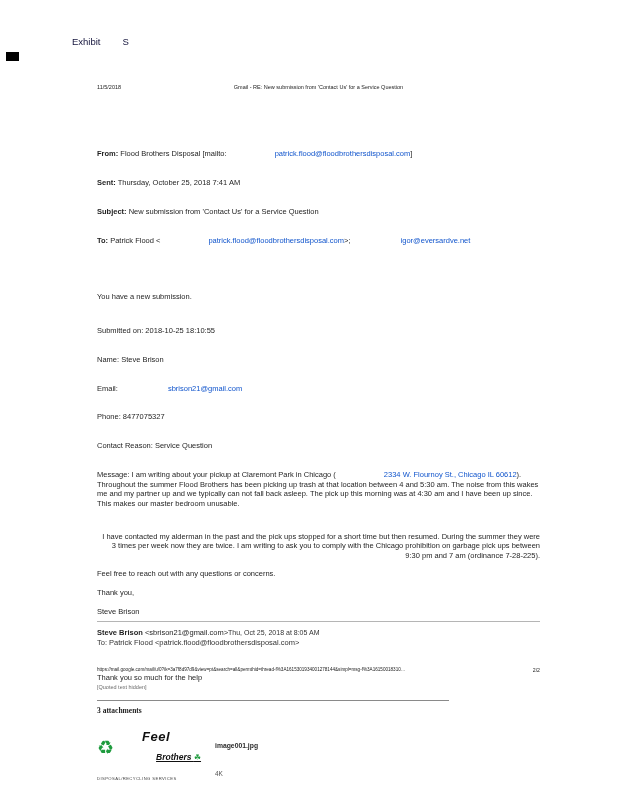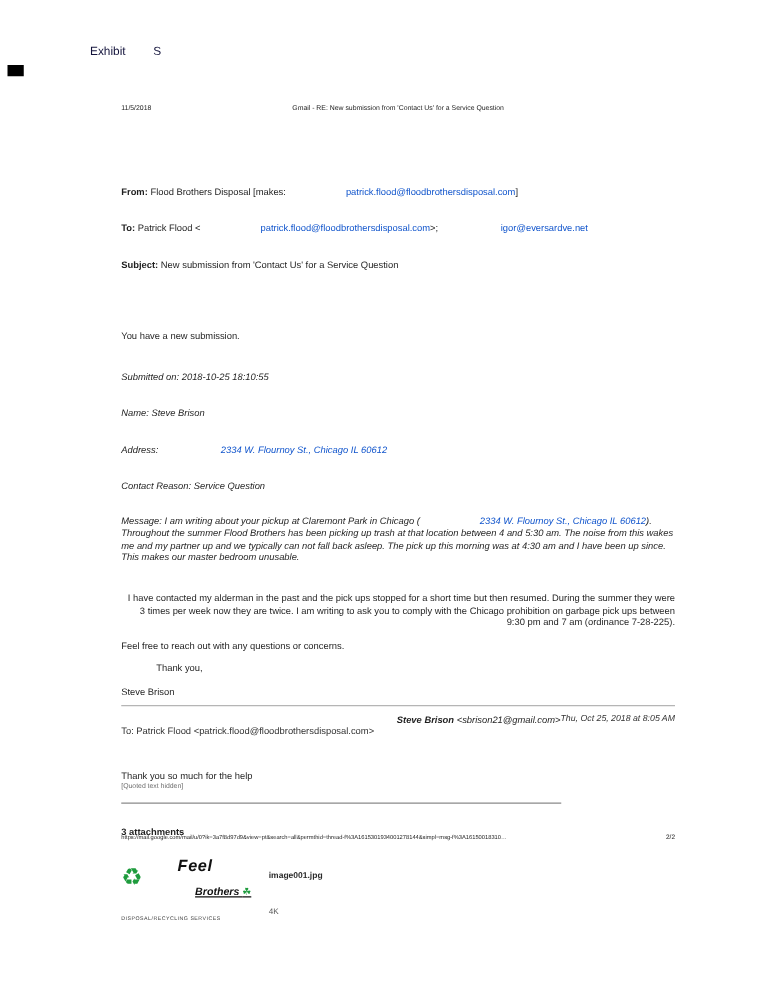"Flood Brothers Disposal [makes:" span { text: makes -> mailto }
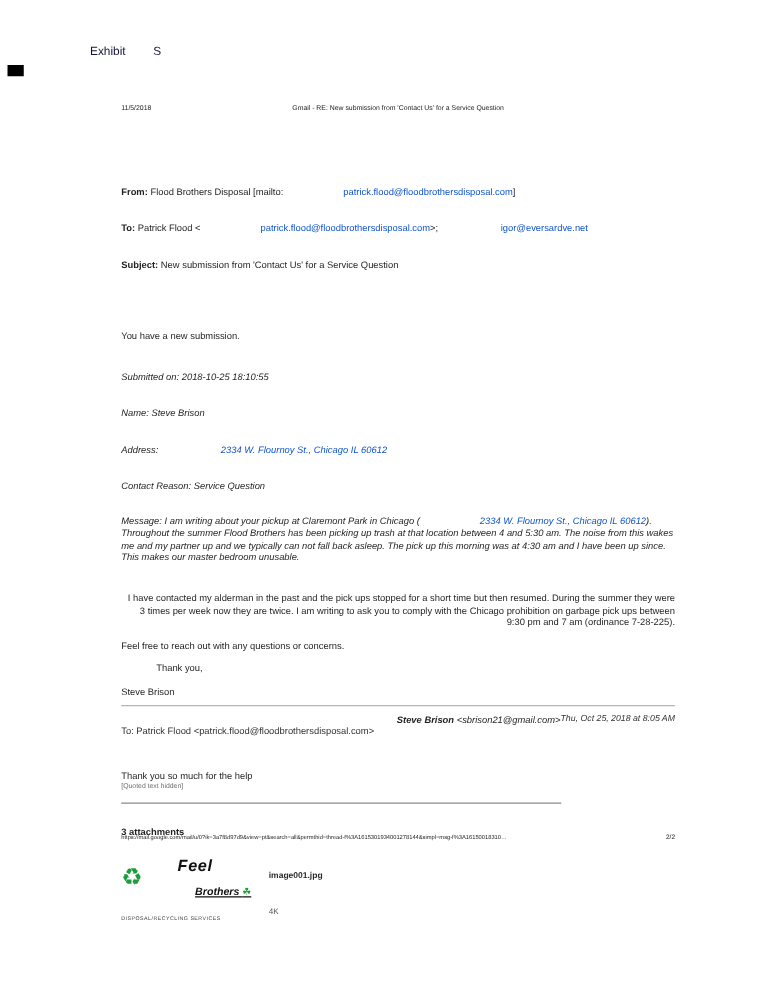"Sent: Thursday, October 25, 2018" div { html: none -> <div><span>Sent:</span><span> Thursday, October 25, 2018 7:41 AM</span></div> }
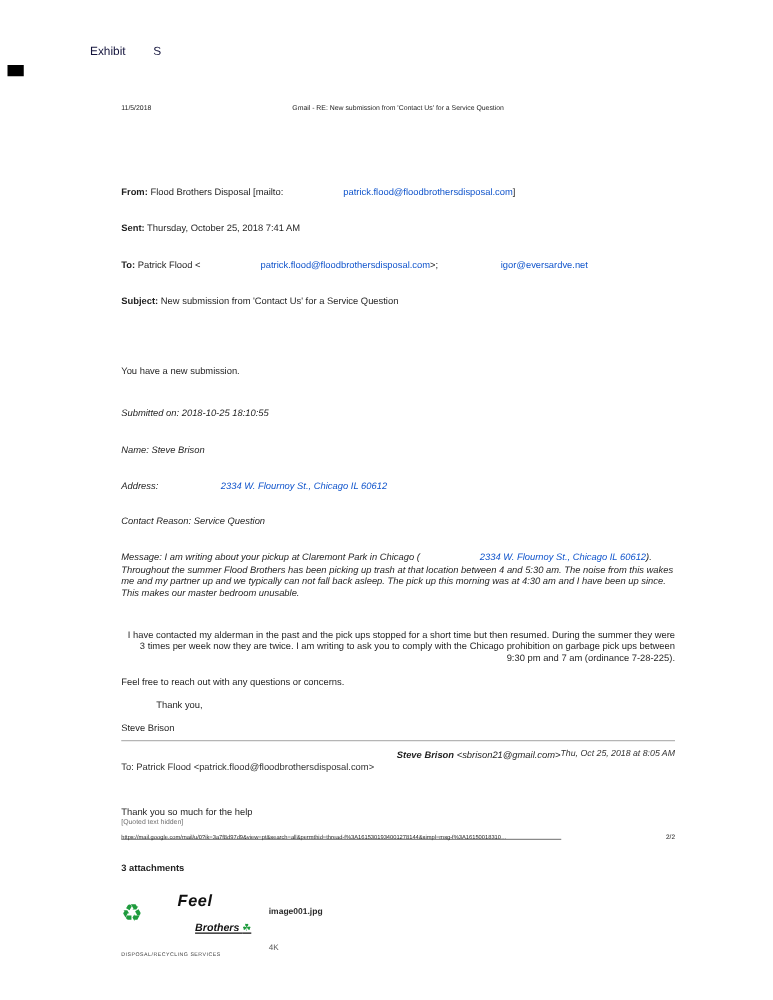"To: Patrick Flood <" div { order: before "Subject: New submission from 'Contact" -> after "Subject: New submission from 'Contact" }
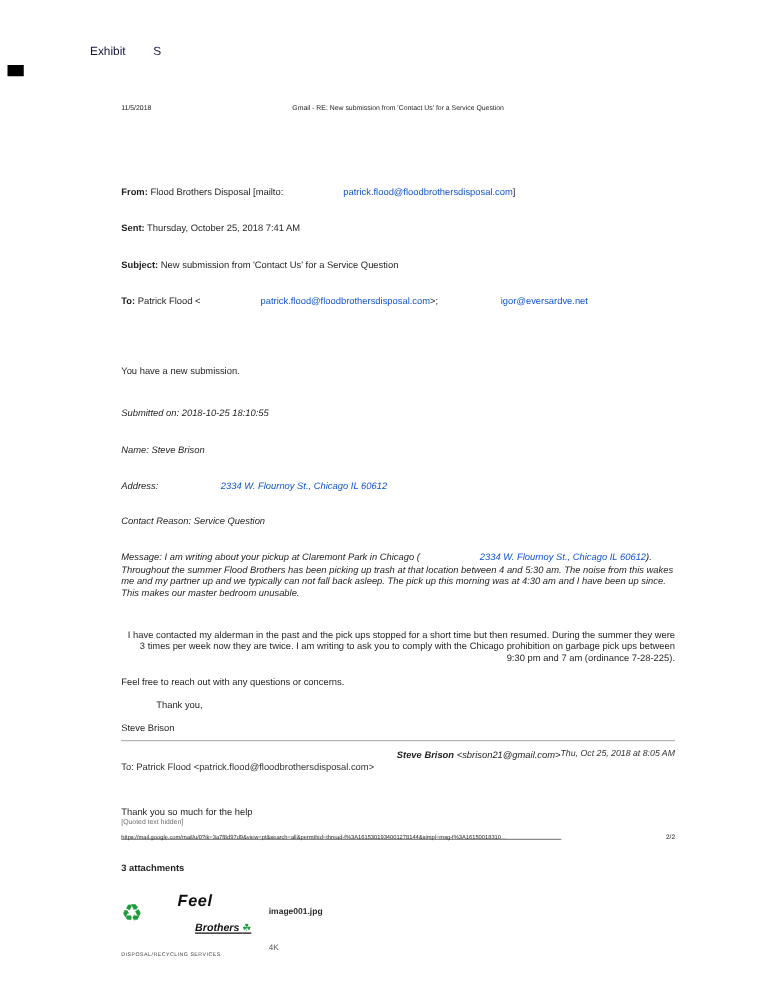"Submitted on: 2018-10-25 18:10:55" .submission-block { font-style: italic -> none }
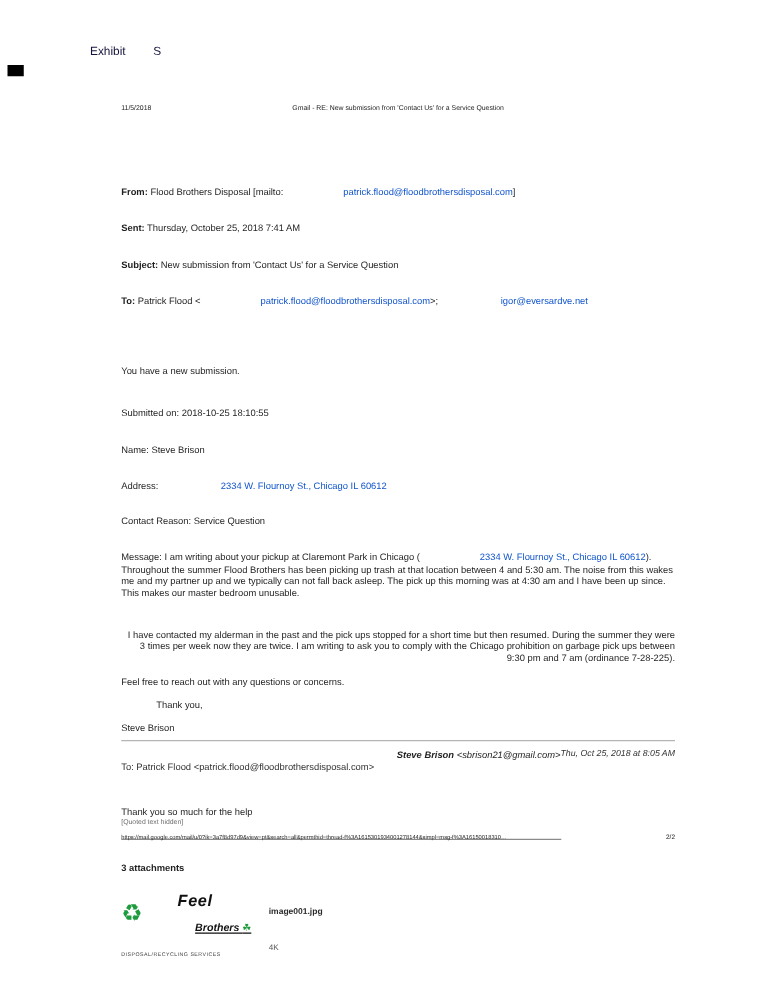"Email: sbrison21@gmail.com" div { html: none -> <div><span>Email: </span><a>sbrison21@gmail.com</a></div> }
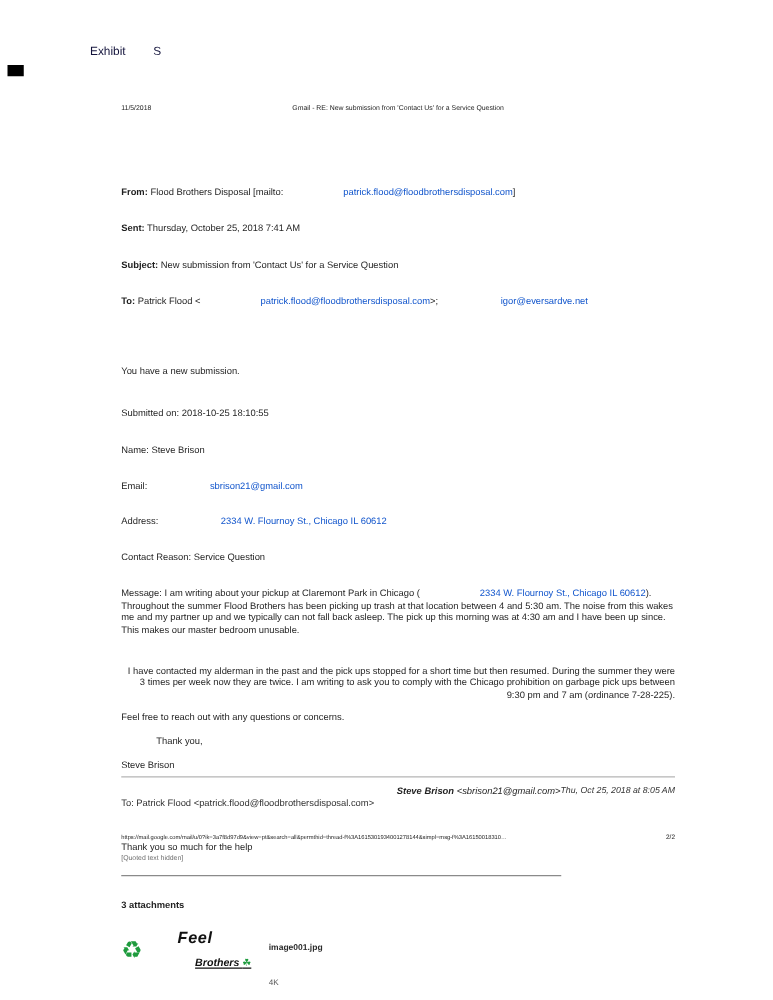"Phone: 8477075327" div { html: none -> <div>Phone: 8477075327</div> }
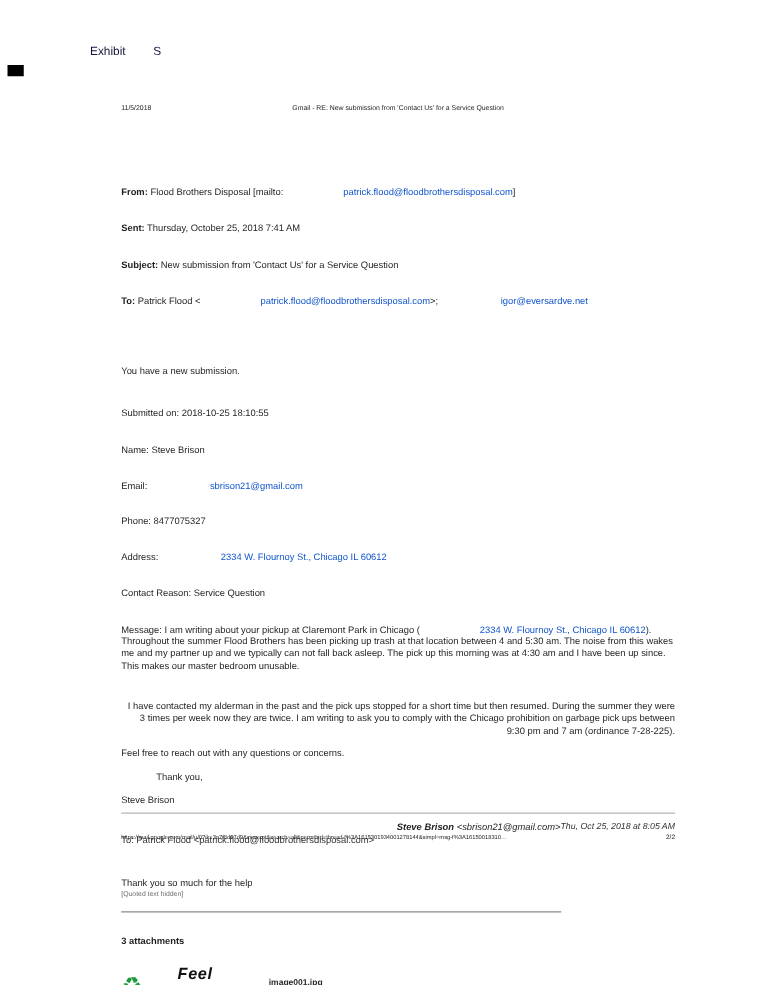"Address: 2334 W. Flournoy St.," div { html: <div><span>Address: </span><a>2334 W. Flournoy St., Chicago IL 60612</a></div> -> none }
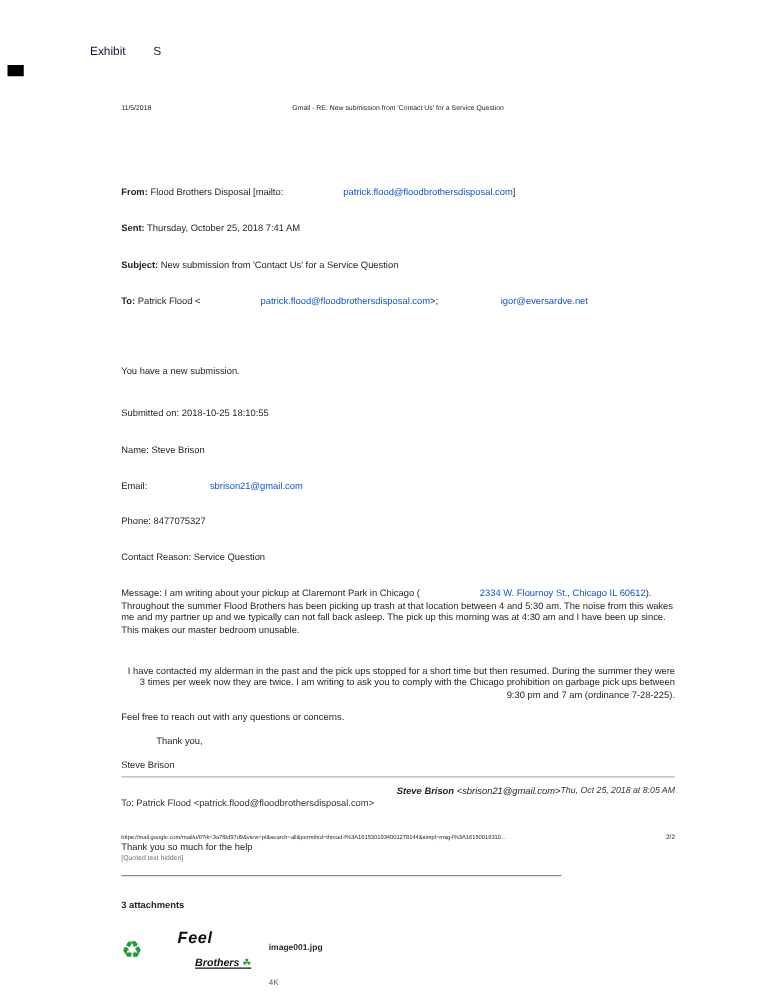"Thank you," .thank-you { margin-left: 28px -> none }
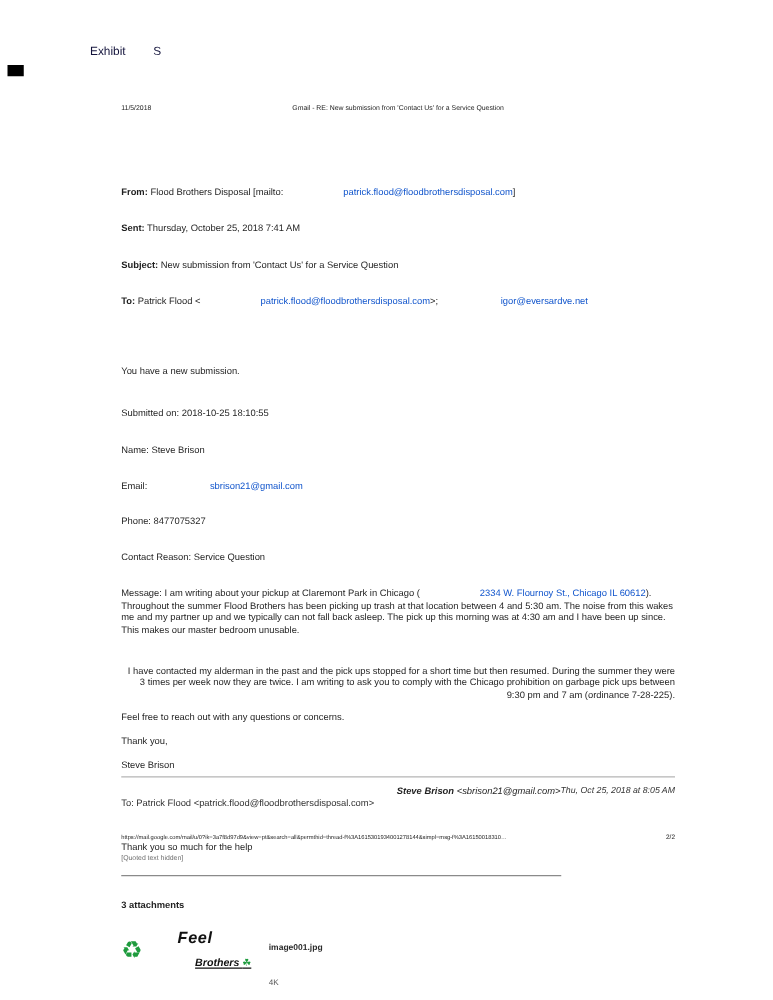"Steve Brison <sbrison21@gmail.com>" .reply-header { font-style: italic -> none; justify-content: flex-end -> flex-start }
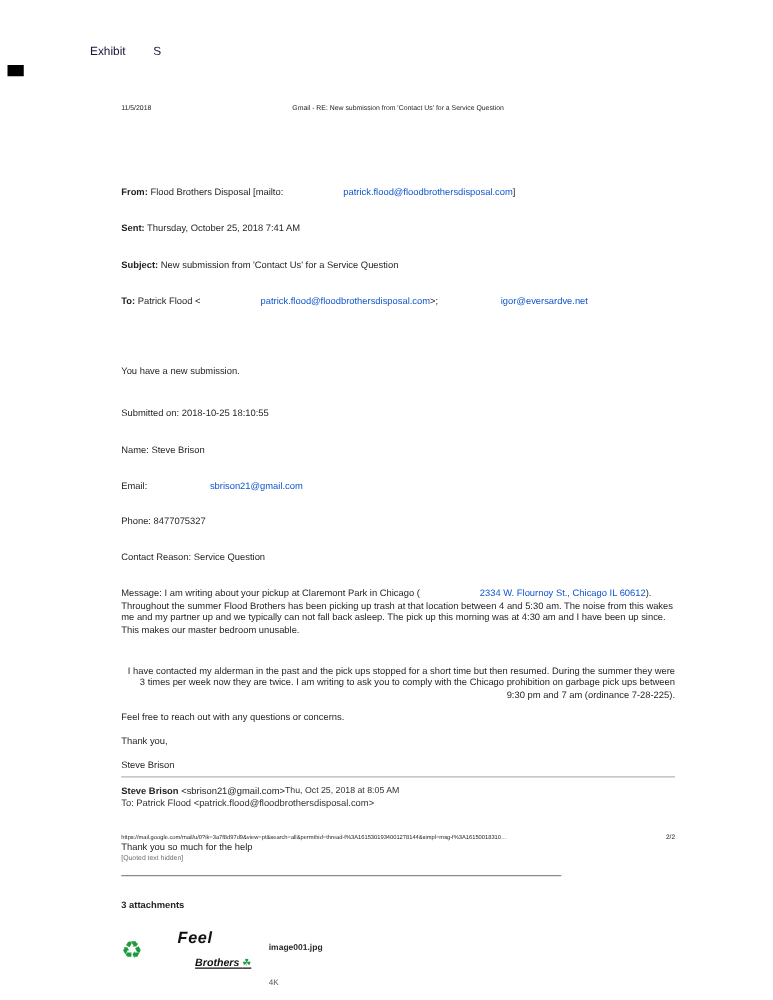"3 attachments" .attachments-label { font-family: none -> Liberation Serif, serif; margin-top: 18px -> 5px }
